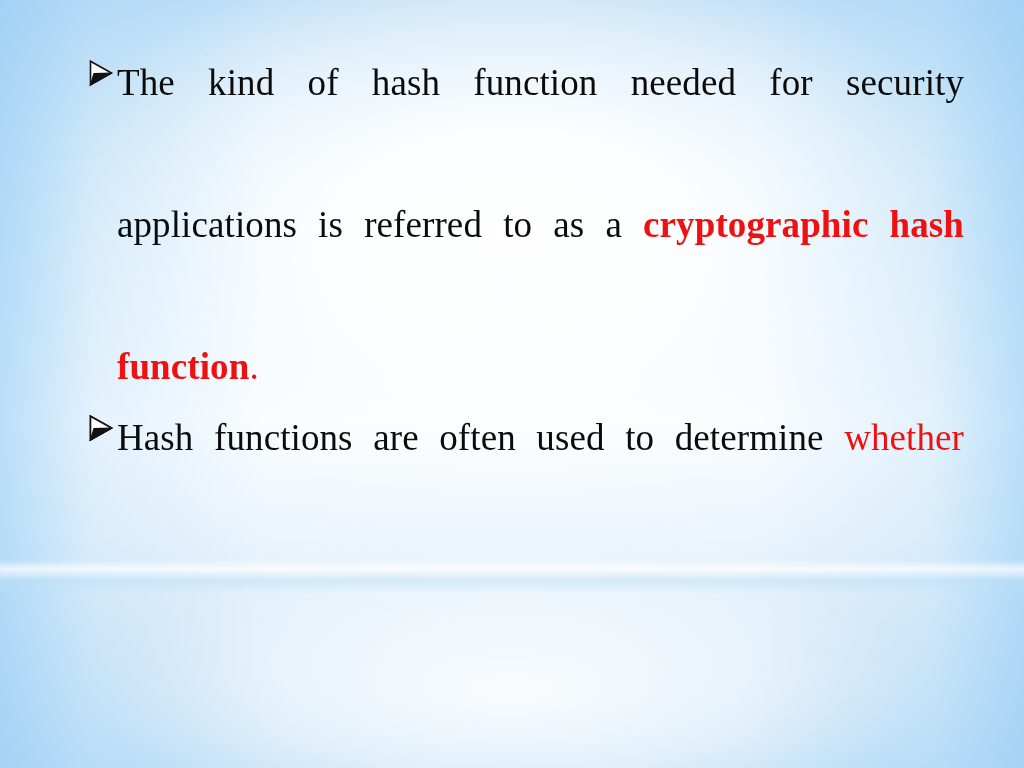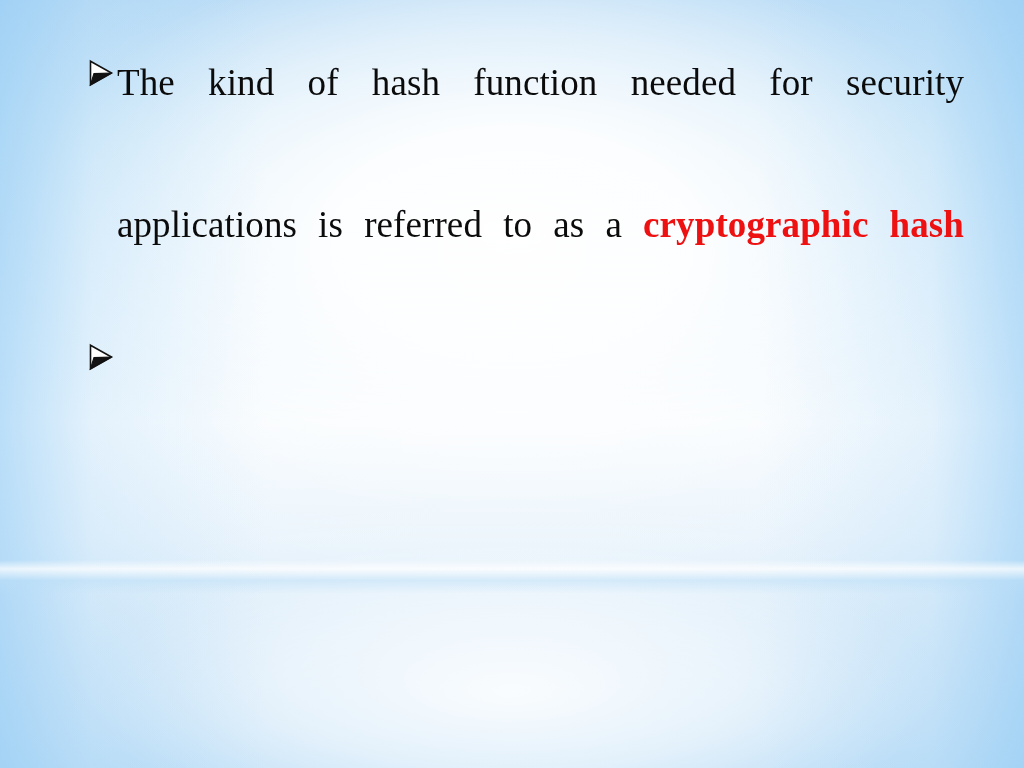"function." span.line-last { html: none -> <span><span>function</span><span>.</span></span> }
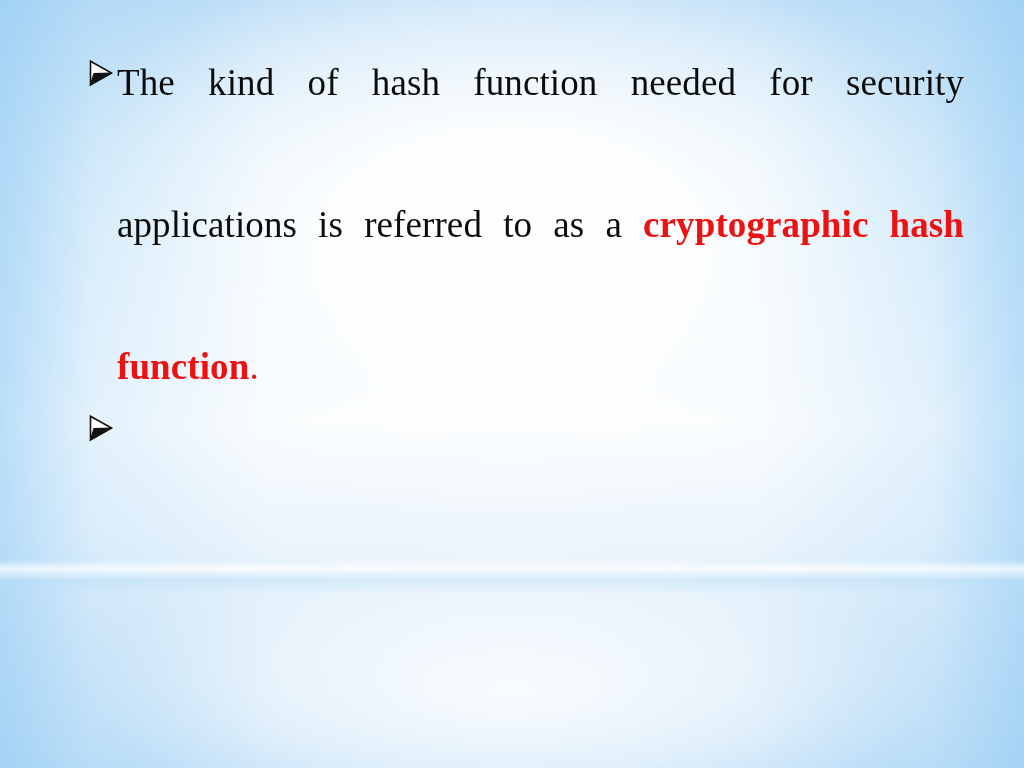"Hash functions are often used" div.bullet-block { html: none -> <div> <span> <svg> <path></path> <path></path> </svg> </span> <div><span><span>Hash functions are often used to determine </span><span>whether</span></span><span></span></div> </div> }
